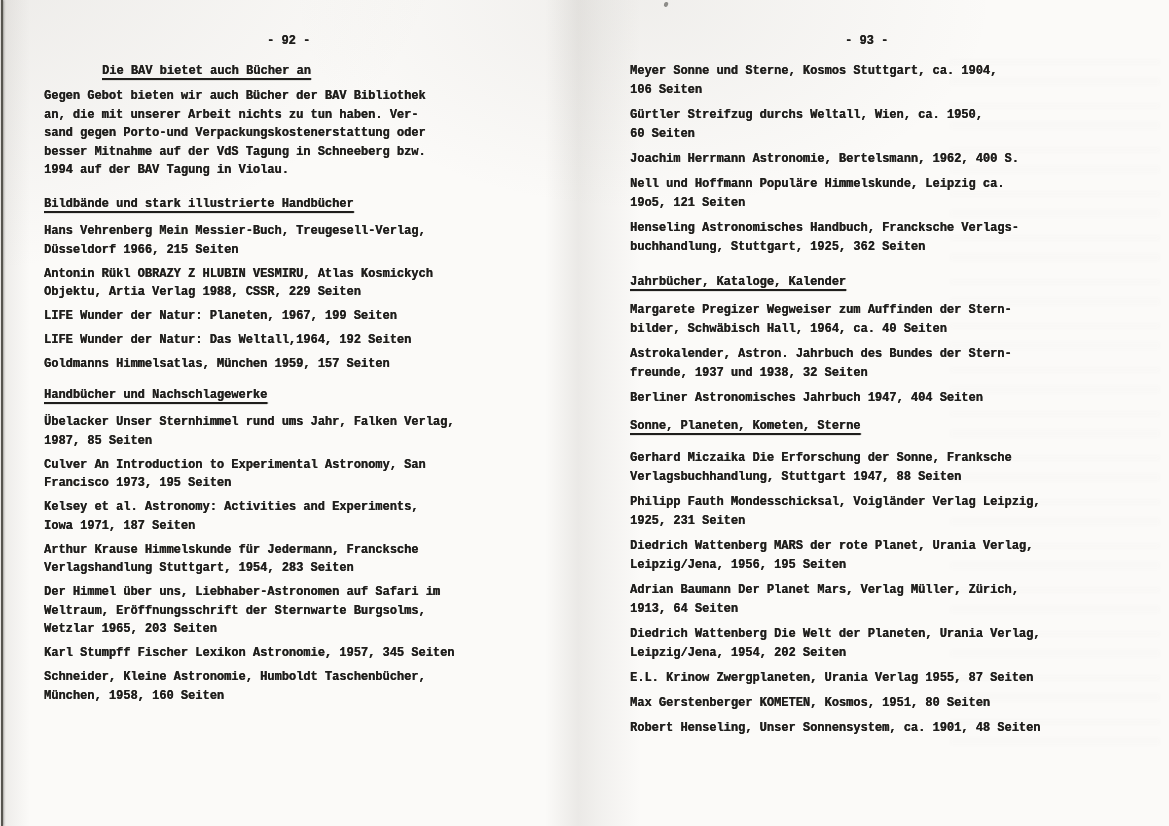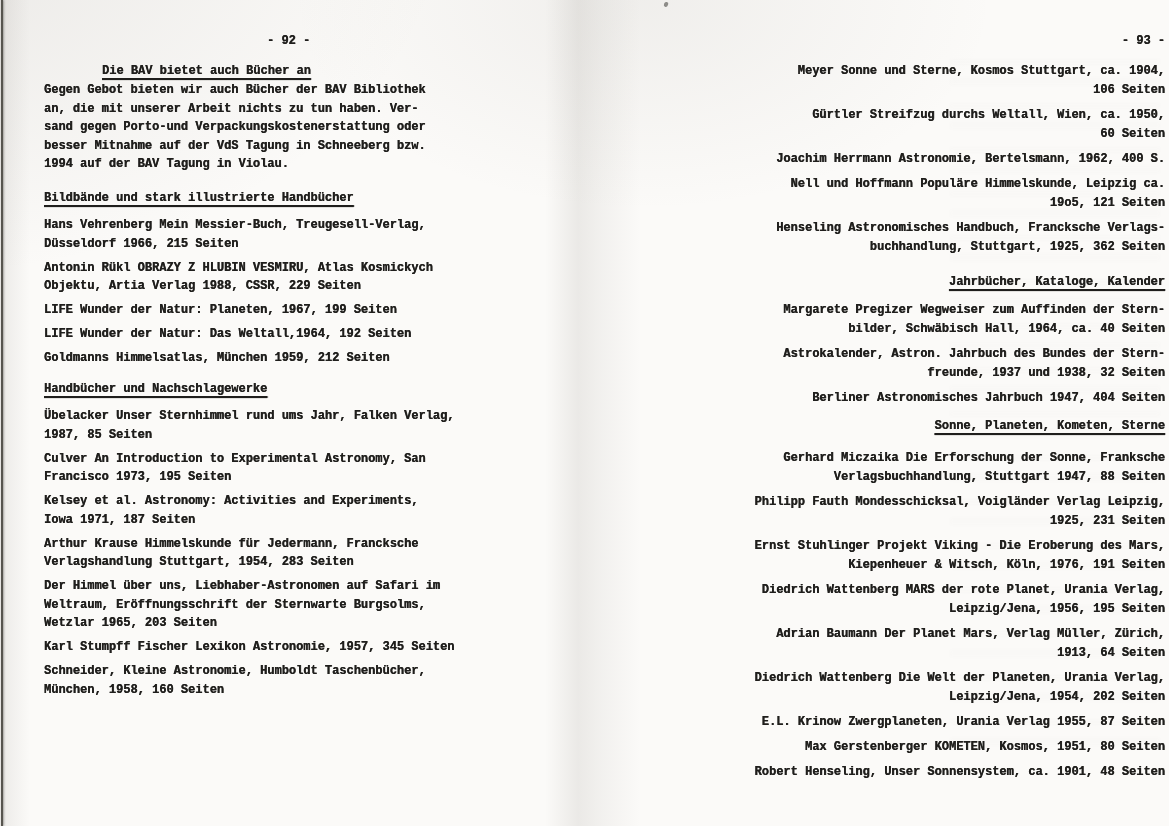"- 93 -" .page-right { text-align: right -> none }
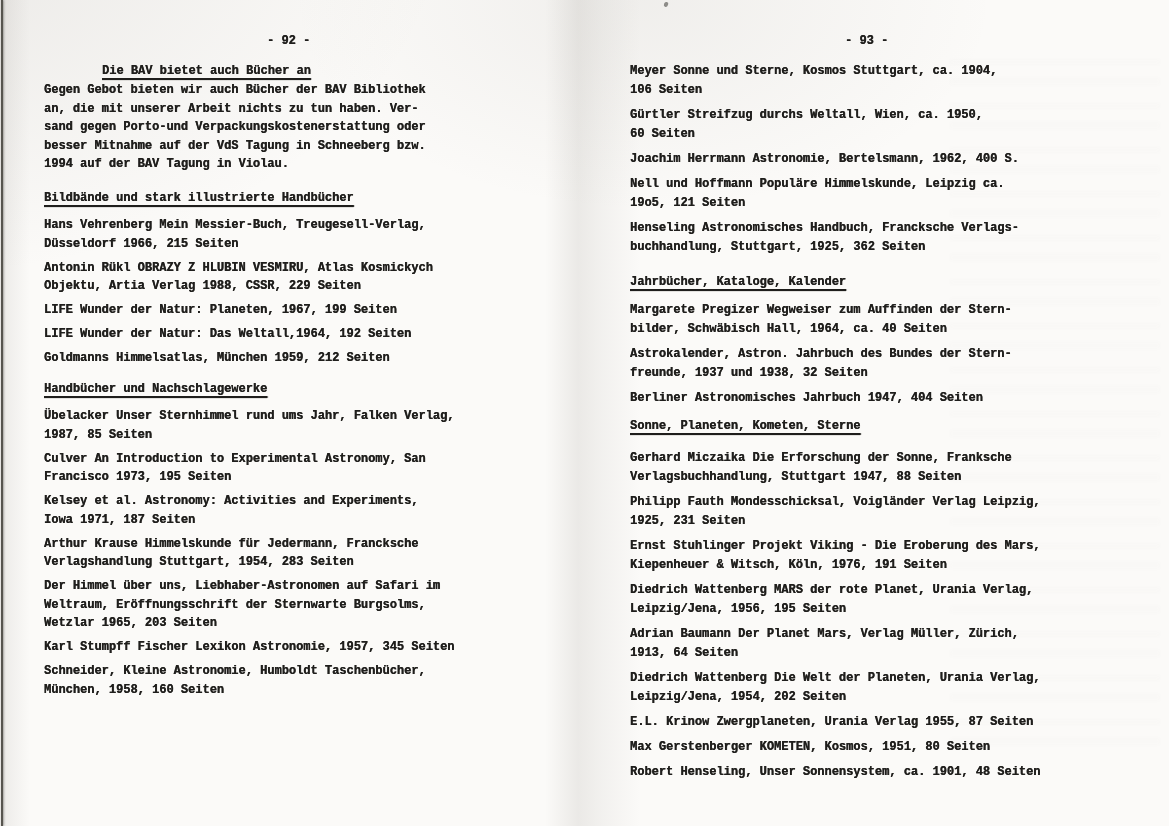"Die BAV bietet auch Bücher" .doc-title { margin-bottom: 1px -> 7px }
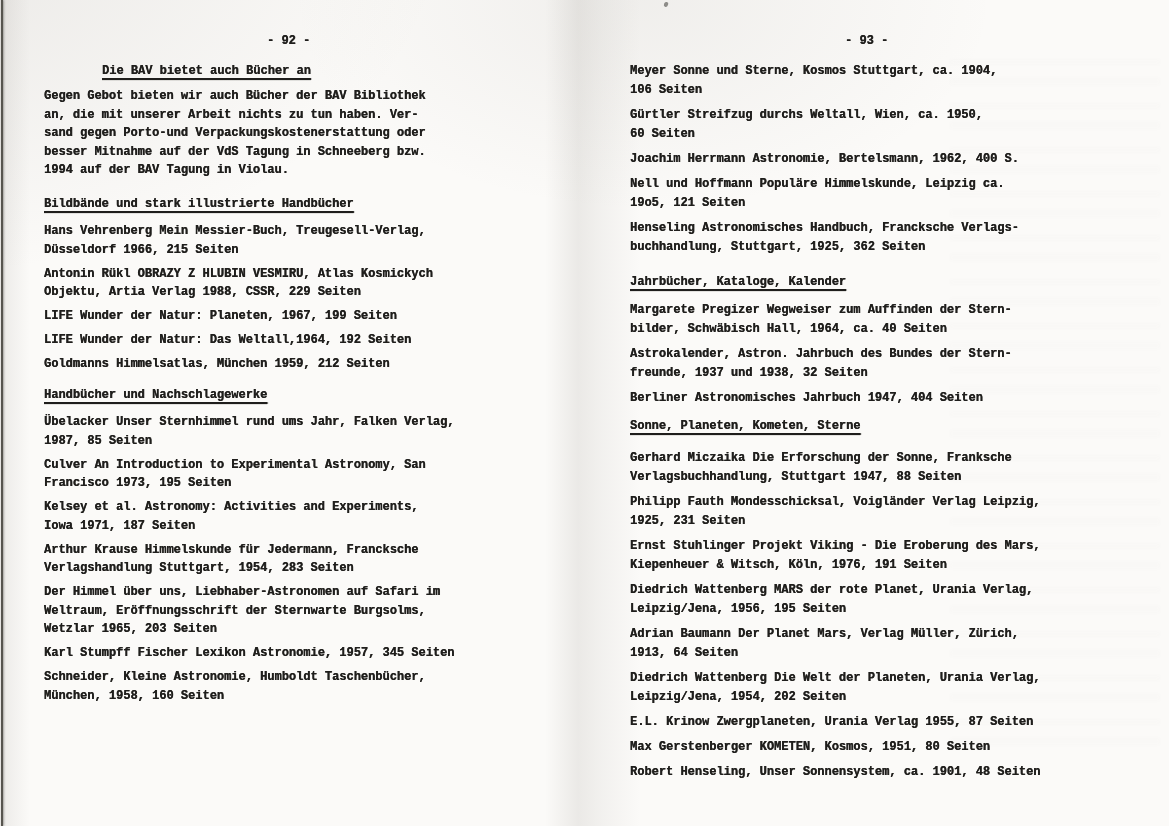"Goldmanns Himmelsatlas, München 1959," div.entry { text: 212 -> 157 }
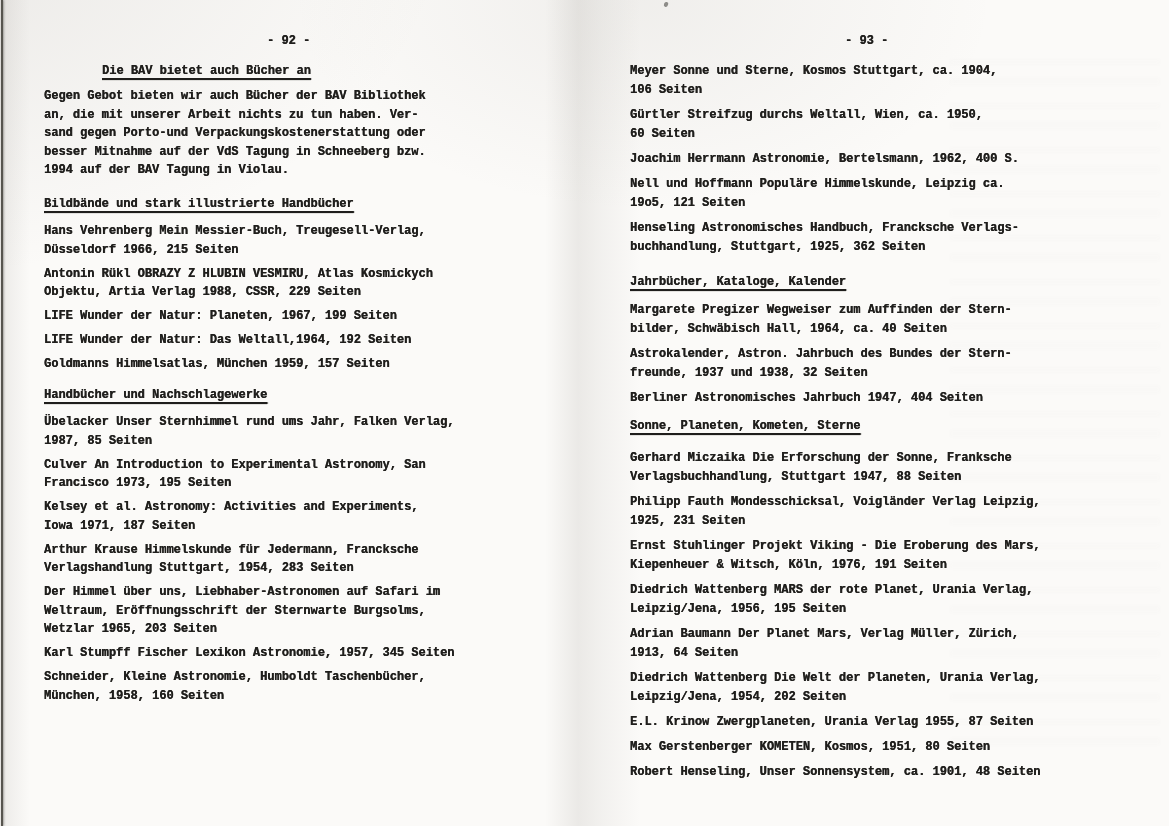"Ernst Stuhlinger Projekt Viking -" div.entry { html: <div>Ernst Stuhlinger Projekt Viking - Die Eroberung des Mars, Kiepenheuer &amp; Witsch, Köln, 1976, 191 Seiten</div> -> none }
